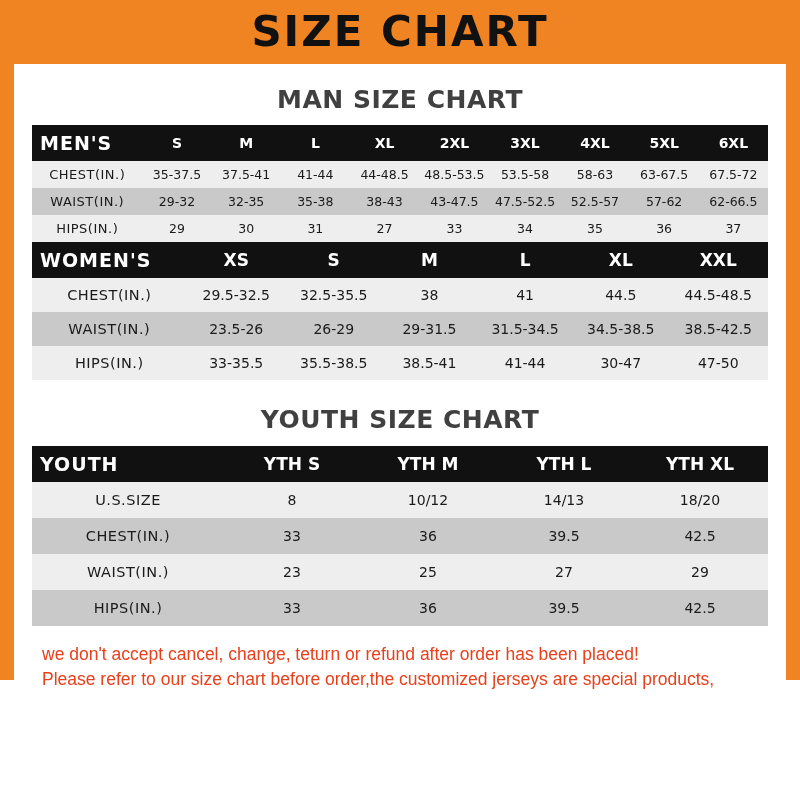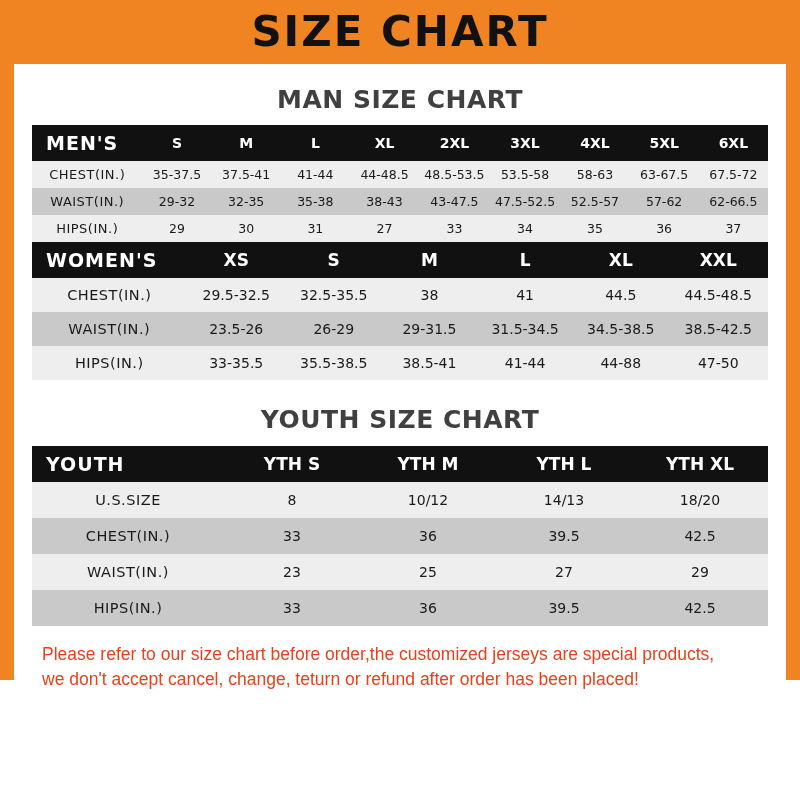"MEN'S" table.size-table thead th.rowlabel { padding-left: 14px -> 8px }
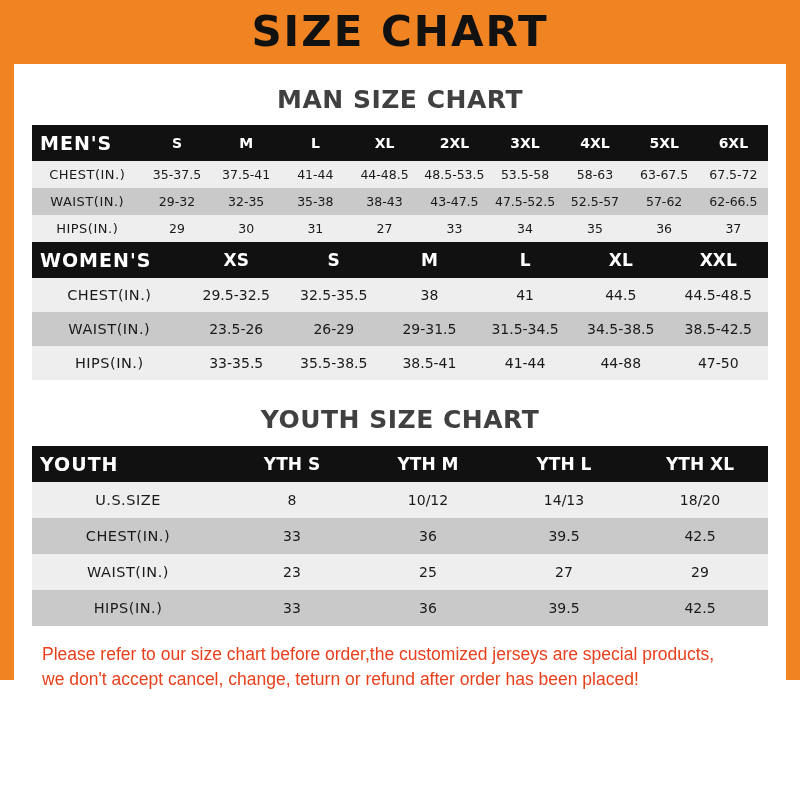"44-88" td { text: 44-88 -> 30-47 }
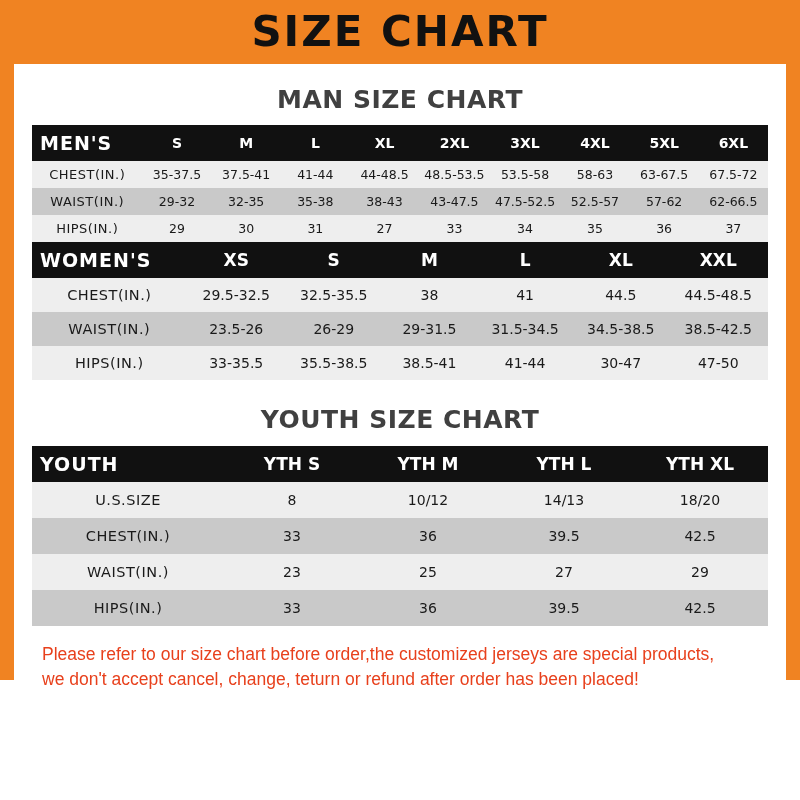"Please refer to our size" div { order: before "we don't accept cancel, change," -> after "we don't accept cancel, change," }
